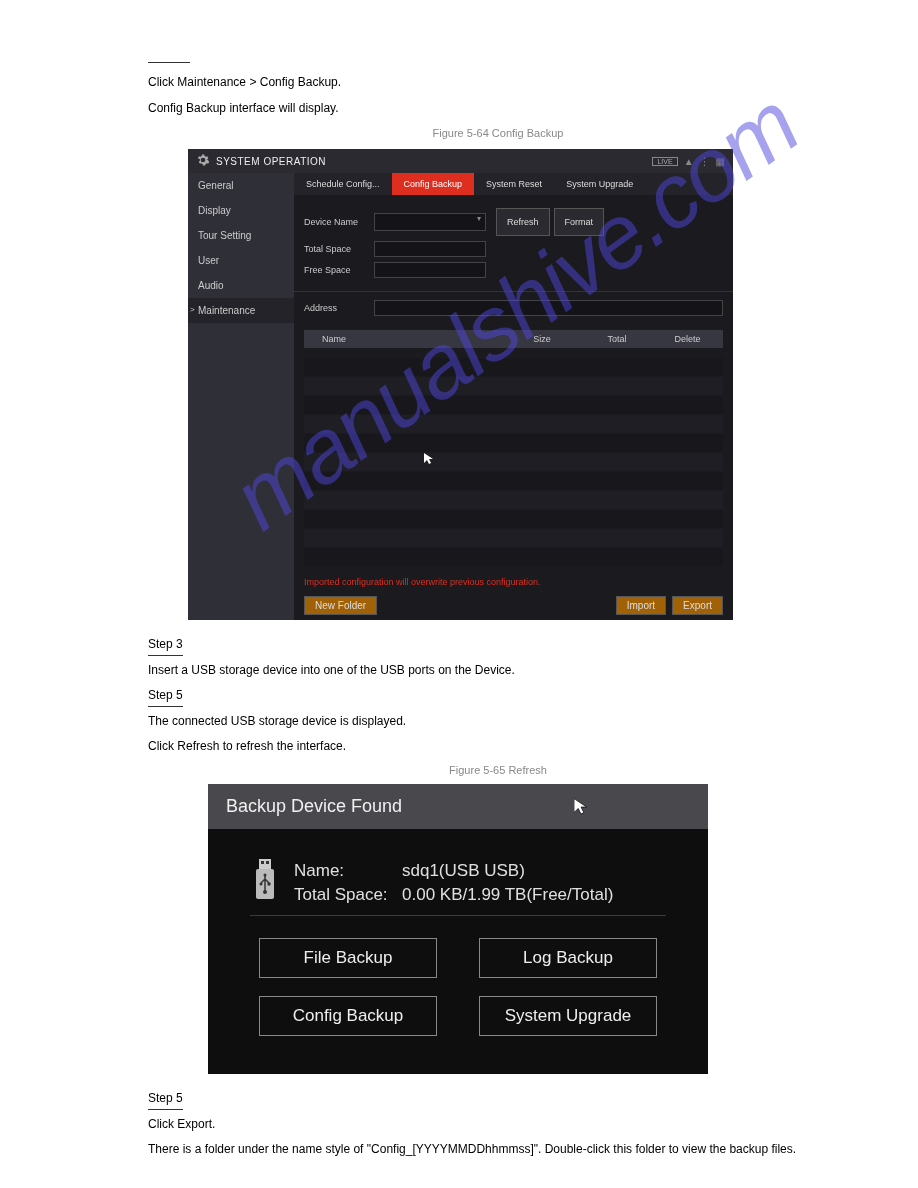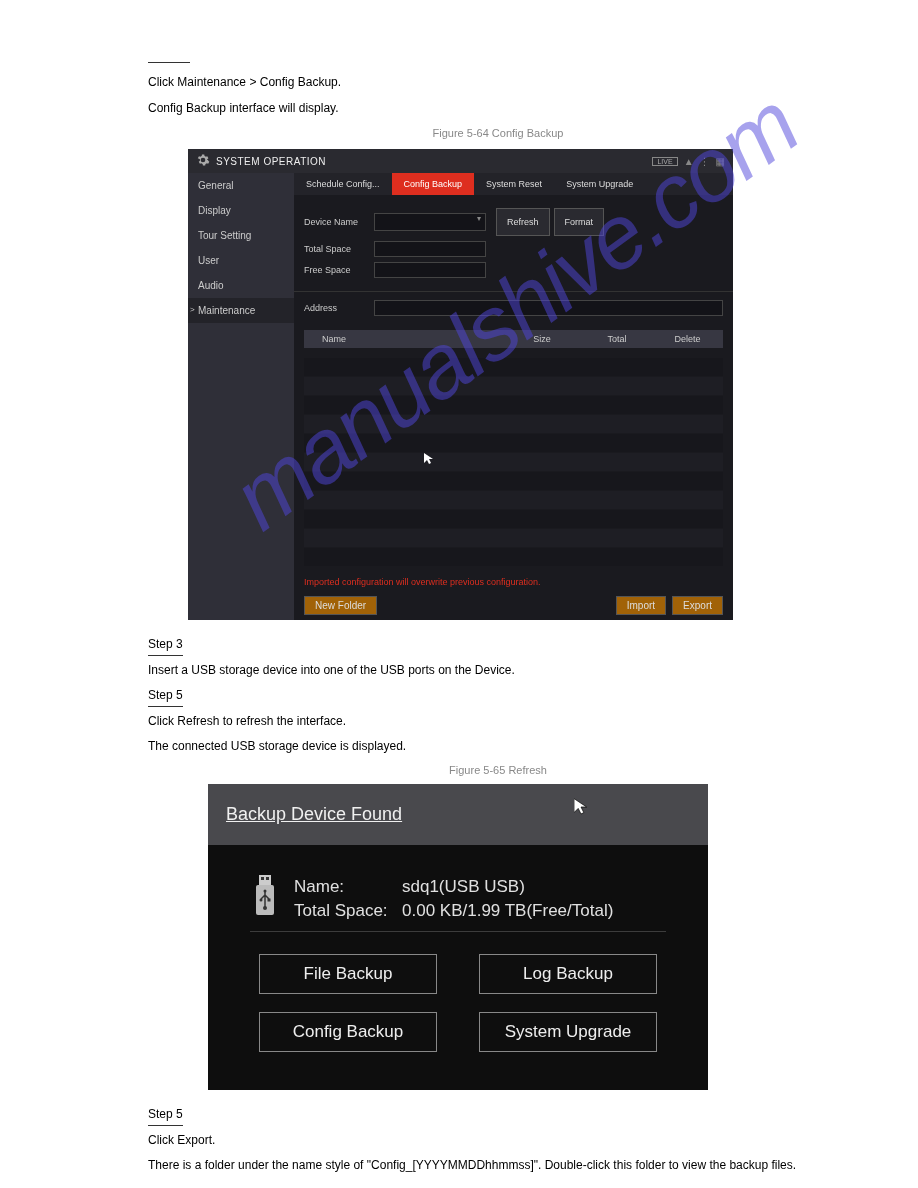"Click Refresh to refresh the" p { order: before "The connected USB storage device" -> after "The connected USB storage device" }
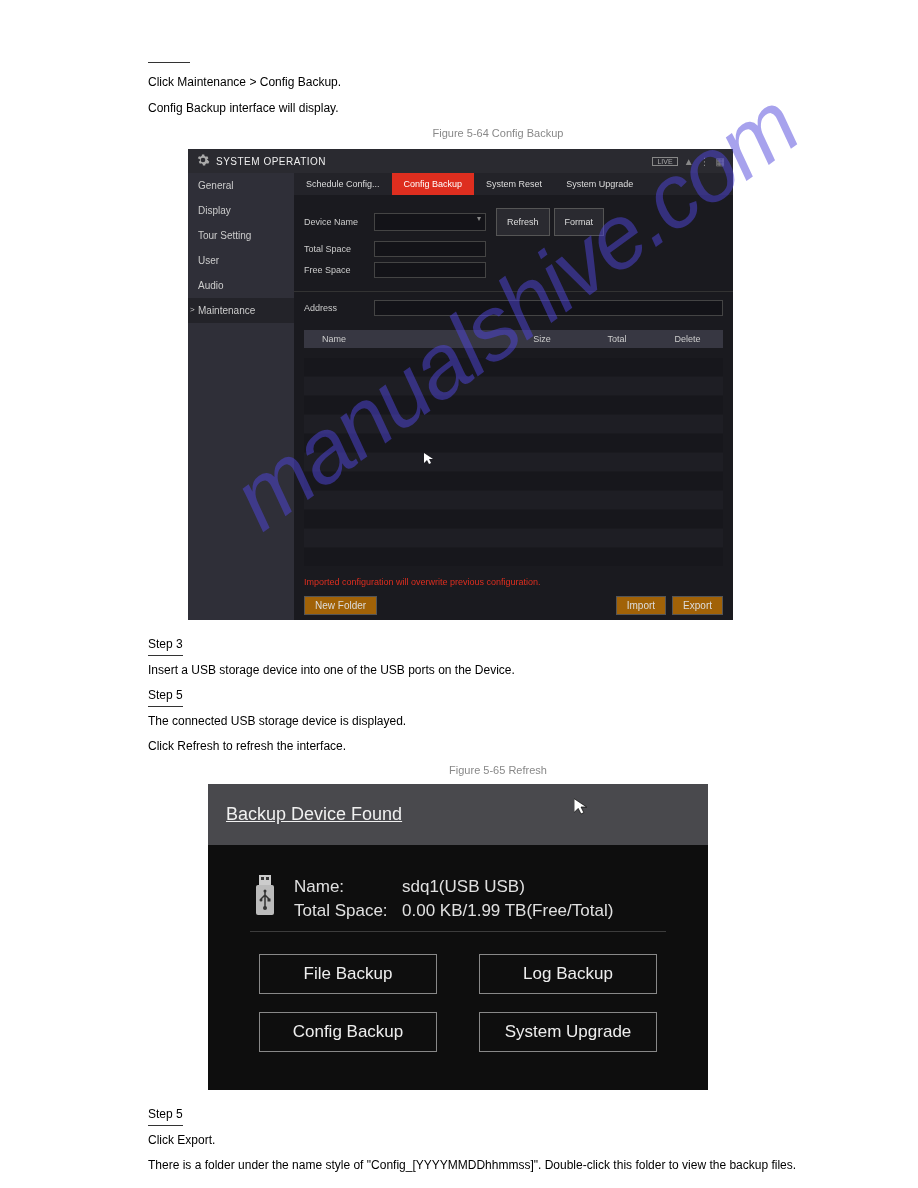"Backup Device Found" .s2-header { padding: 20px 18px -> 12px 18px; text-decoration: underline -> none }
